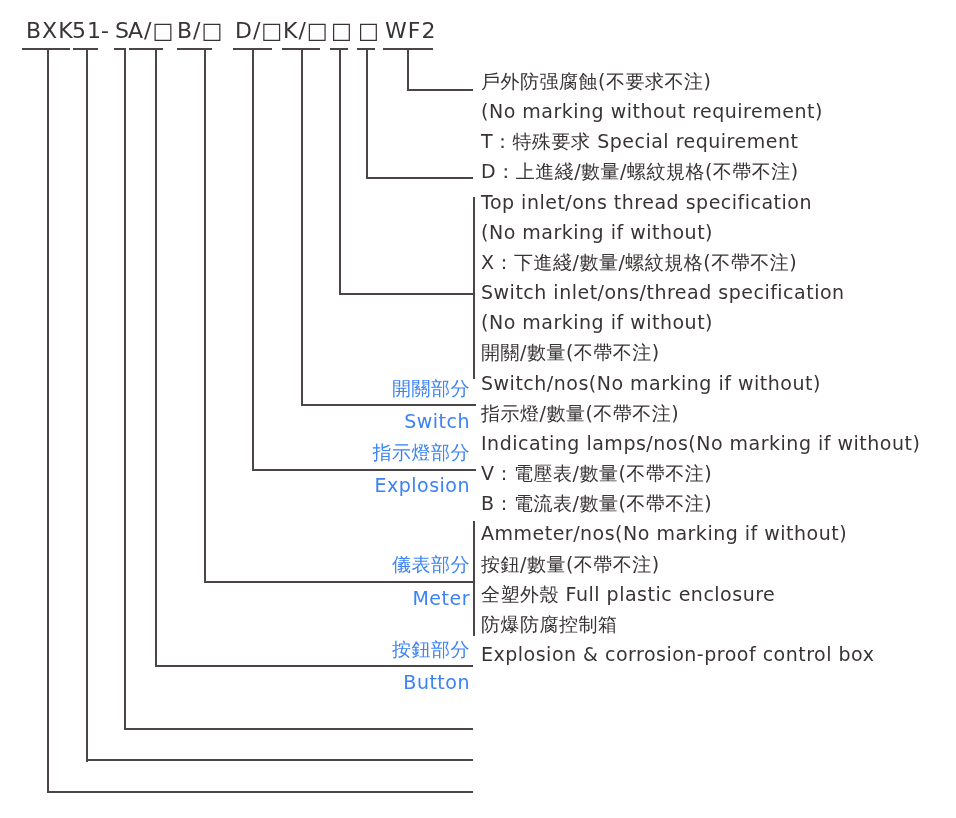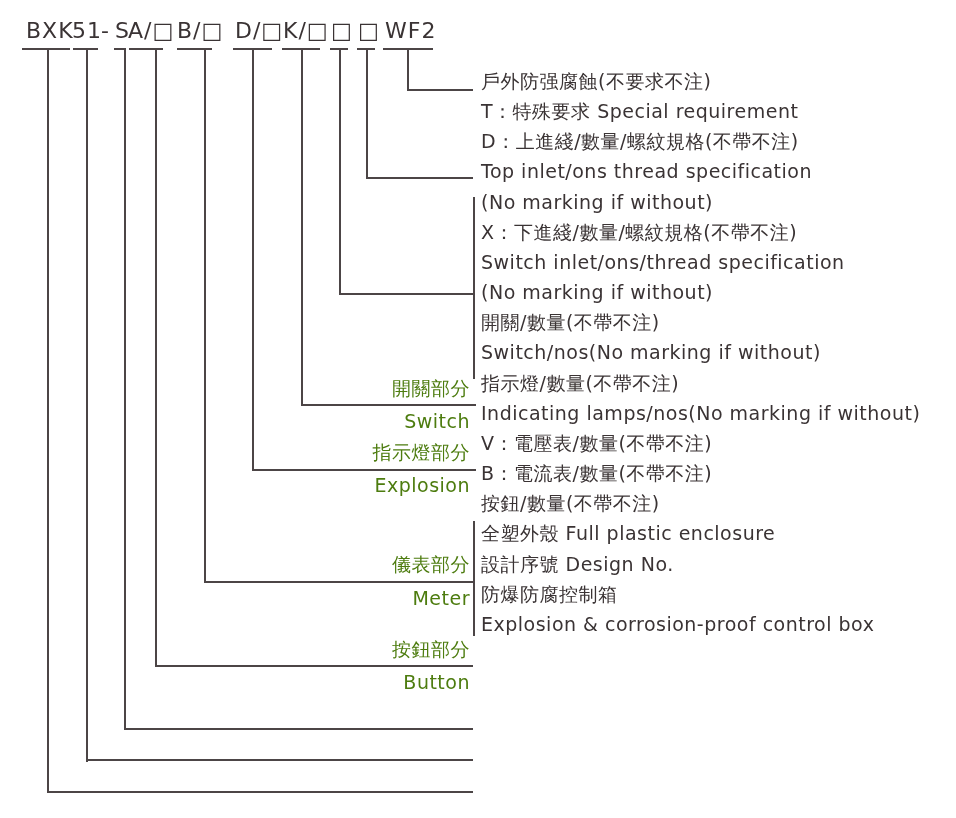"(No marking without requirement)" div.spec-row { html: none -> <div>(No marking without requirement)</div> }
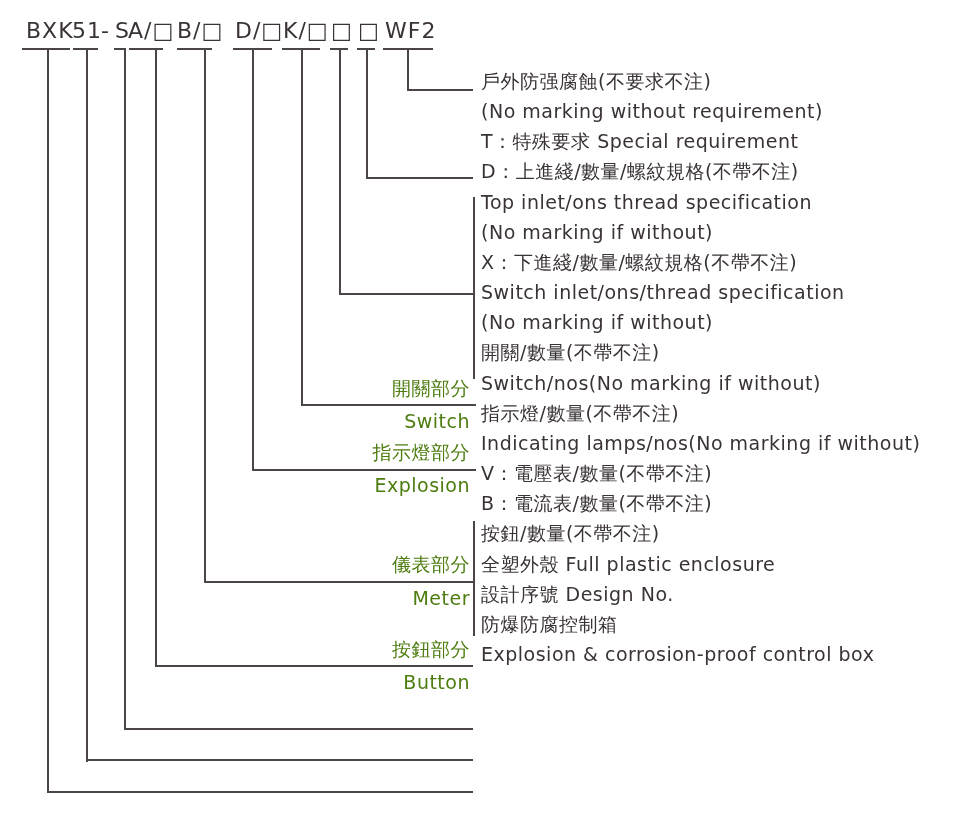"開關部分" .slabel { color: #4d7c0f -> #3b82f6 }
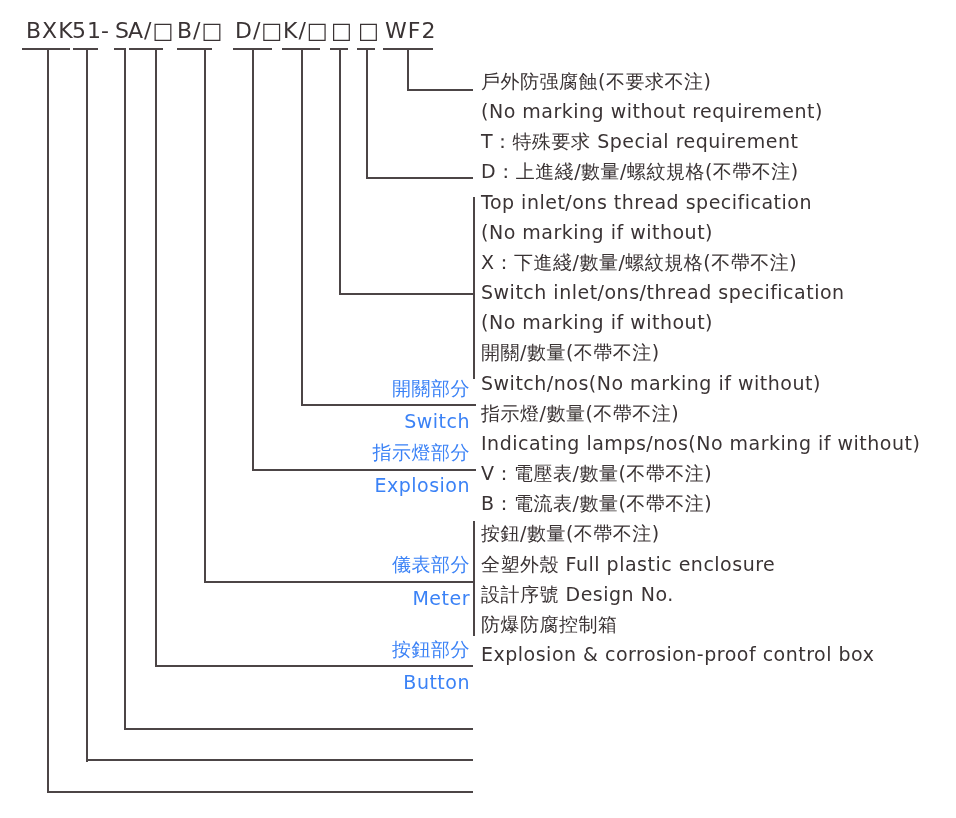"Ammeter/nos(No marking if without)" div.spec-row { html: none -> <div>Ammeter/nos(No marking if without)</div> }
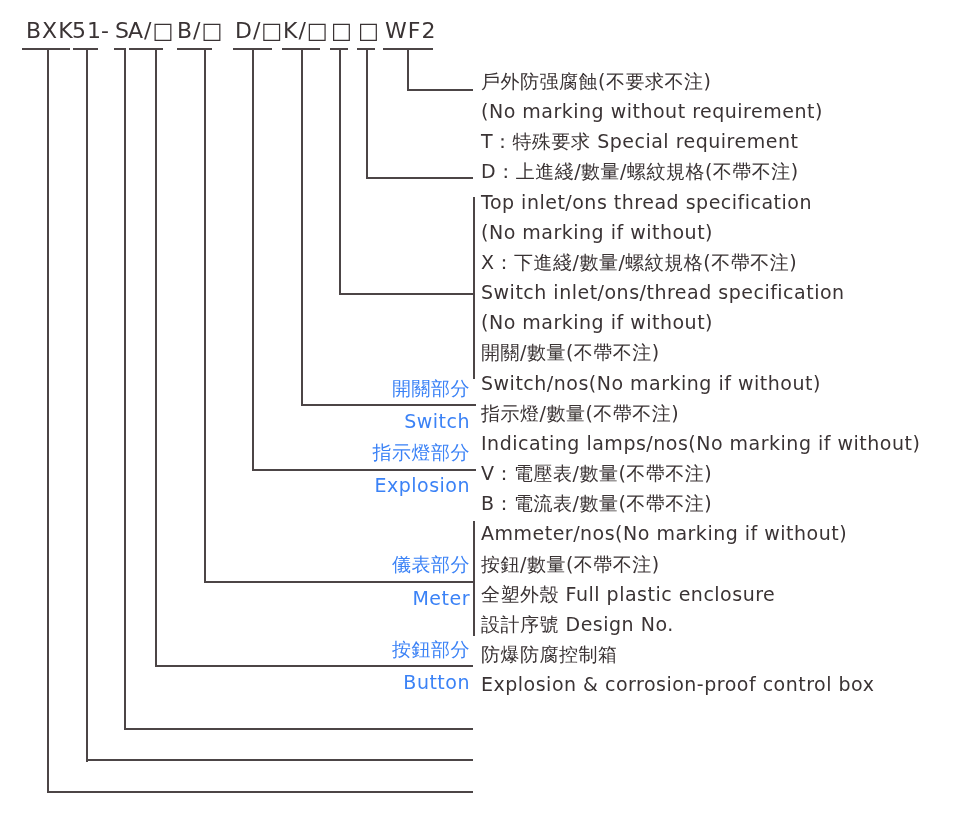"設計序號 Design No." div.spec-row { html: <div>設計序號 Design No.</div> -> none }
